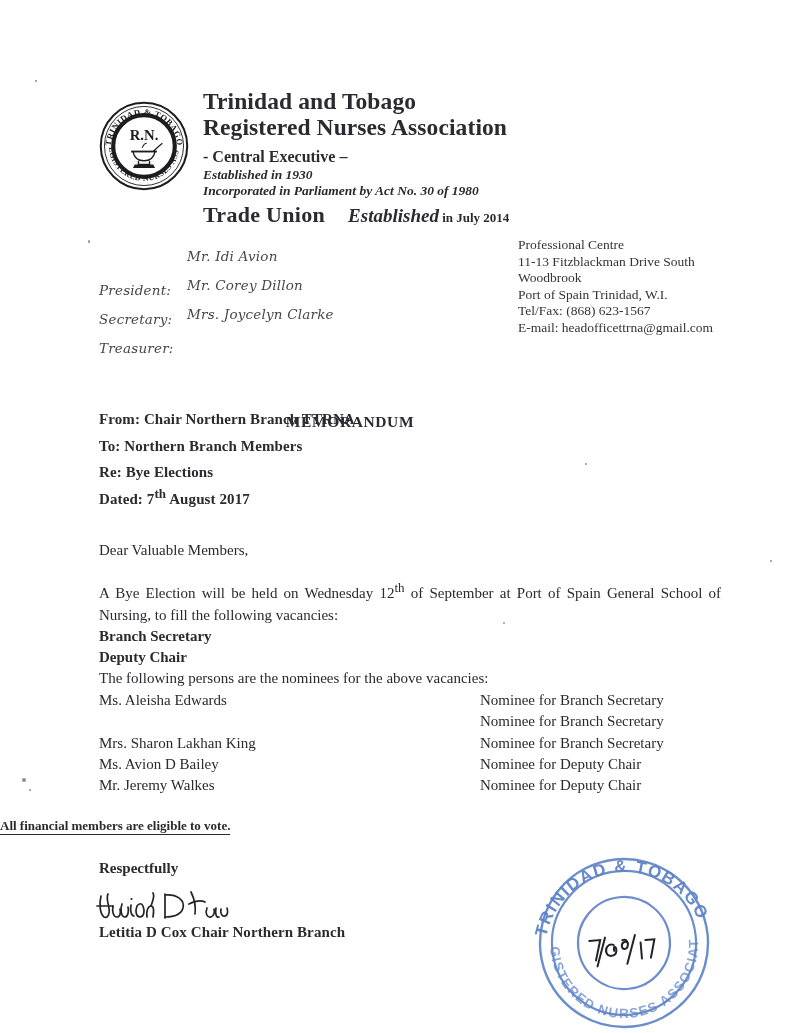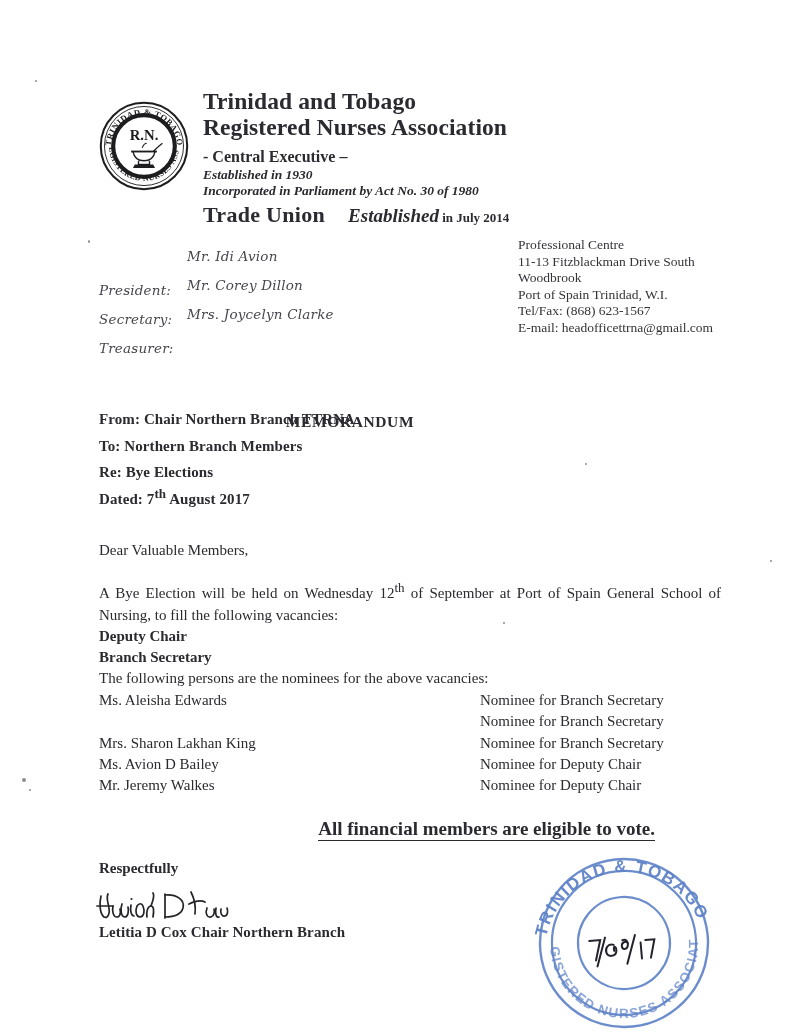"Deputy Chair" div.vacancy { order: before "Branch Secretary" -> after "Branch Secretary" }
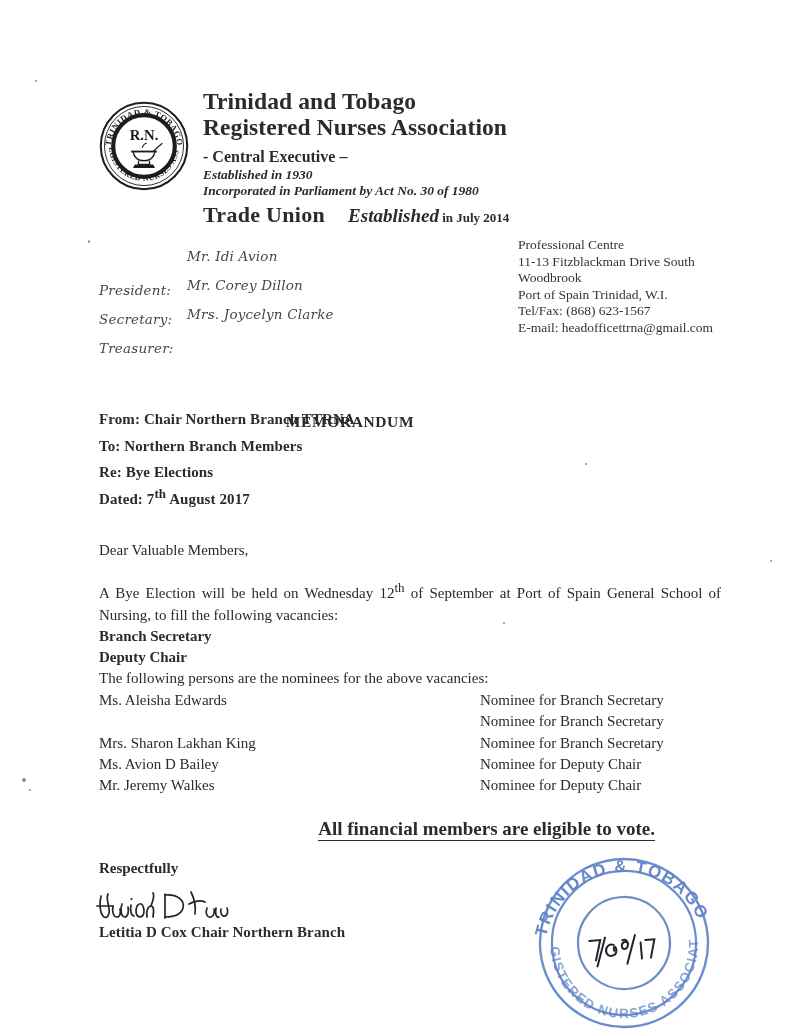"All financial members are eligible" .notice { font-size: 19px -> 13px; text-align: right -> left }
